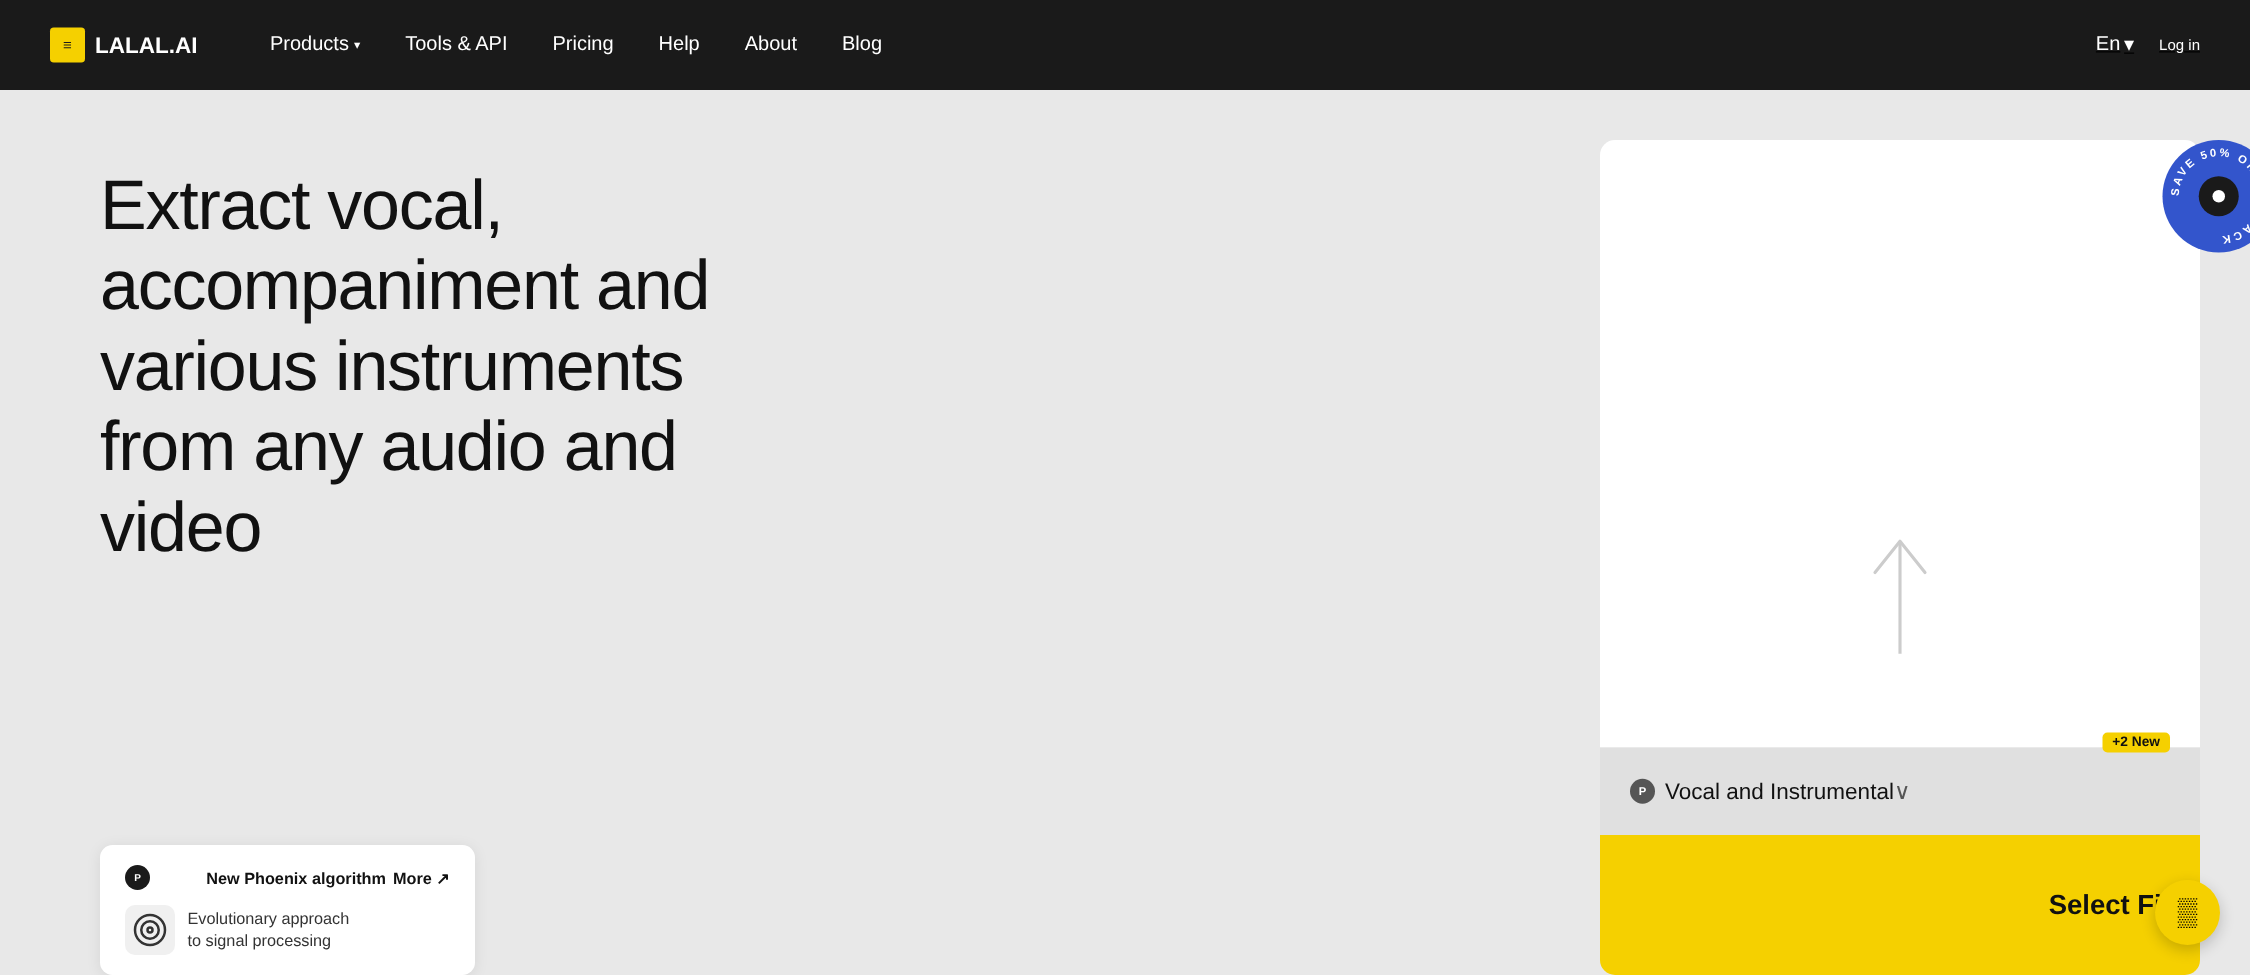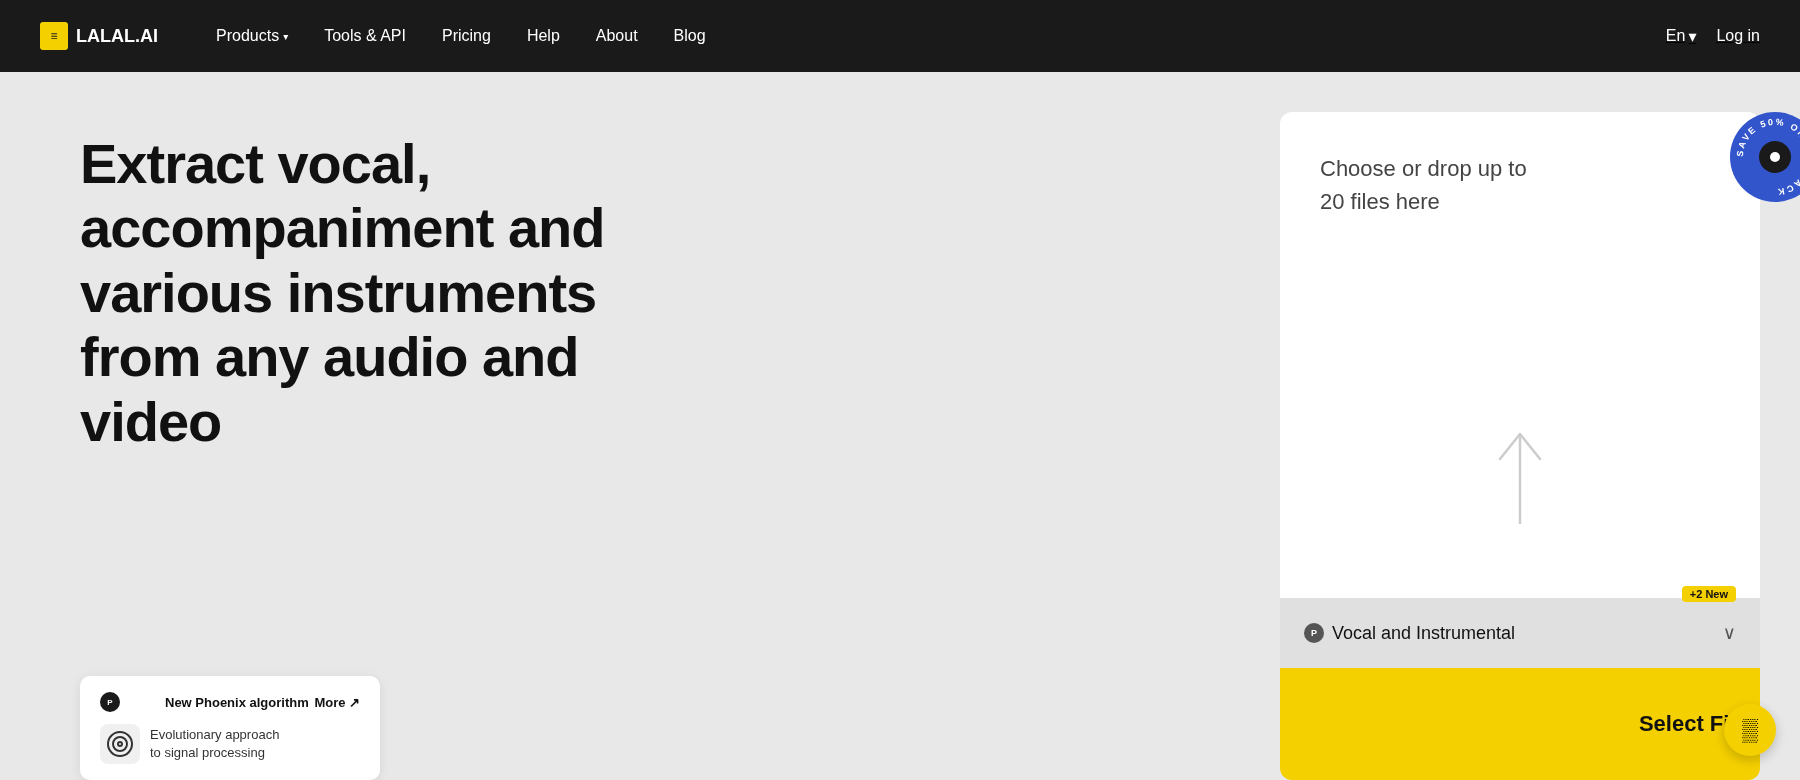"Log in" .nav-login { font-size: 16px -> 12px }
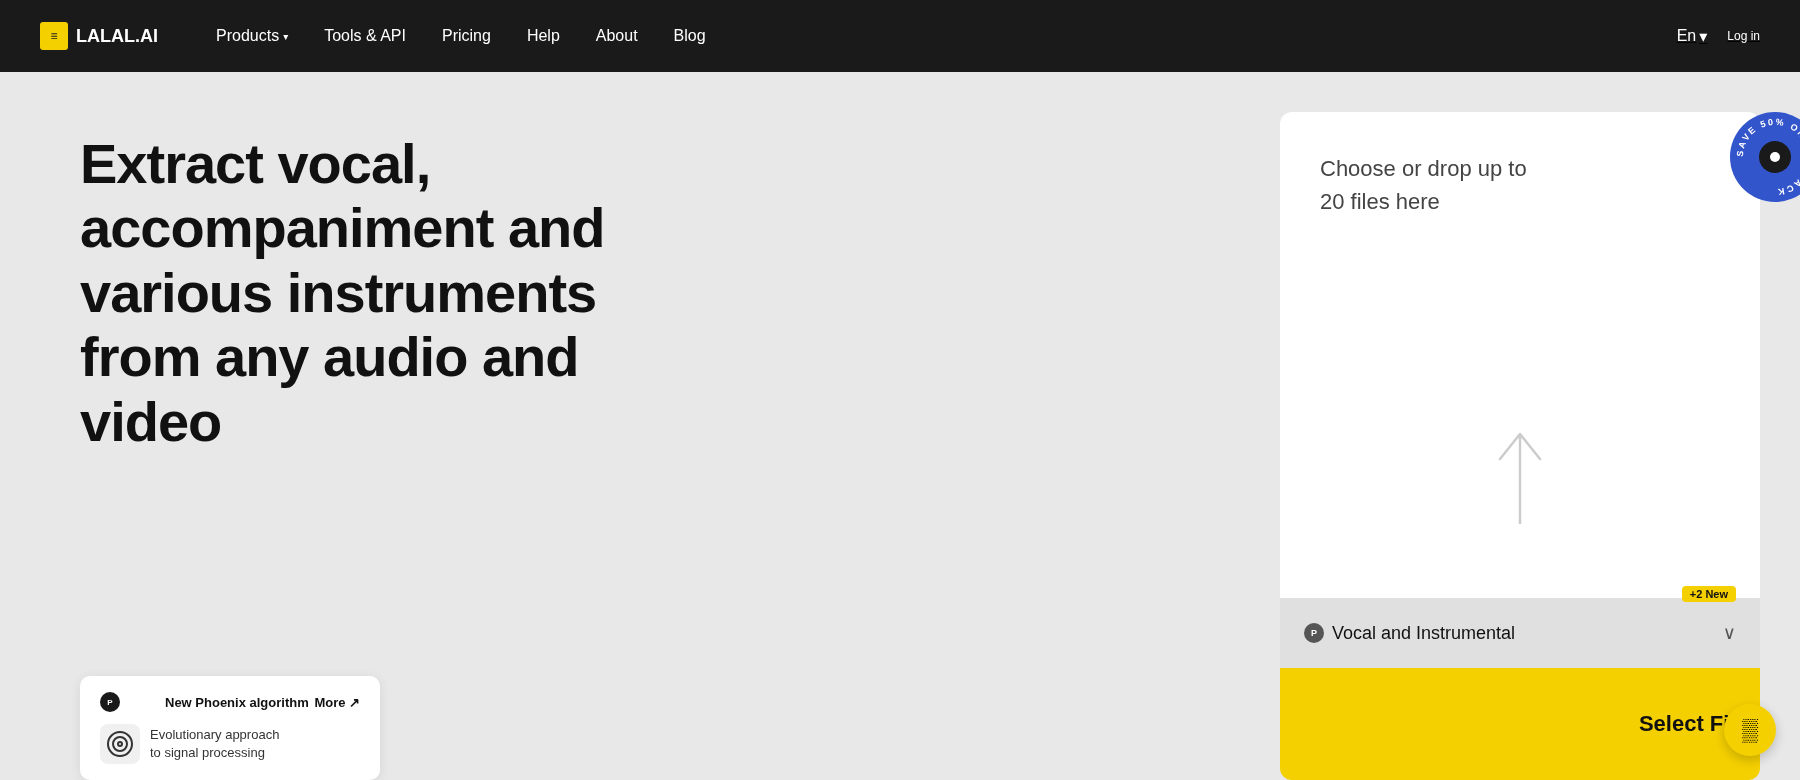"Extract vocal, accompaniment and various" .hero-title { font-weight: 700 -> 400 }
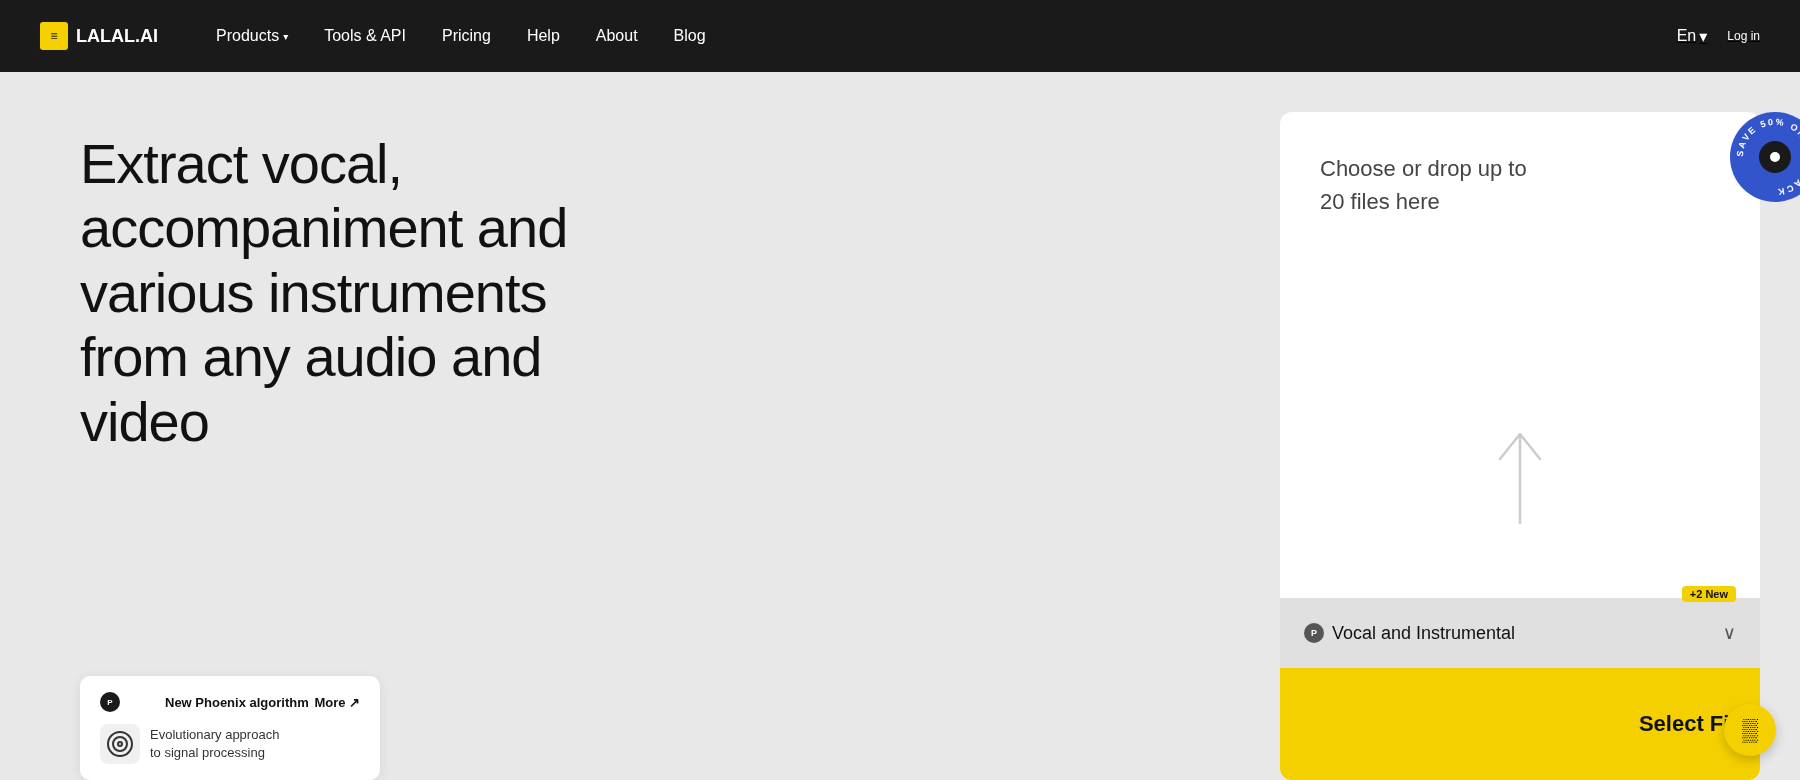"Choose or drop up to" p.drop-text { html: <p>Choose or drop up to 20 files here</p> -> none }
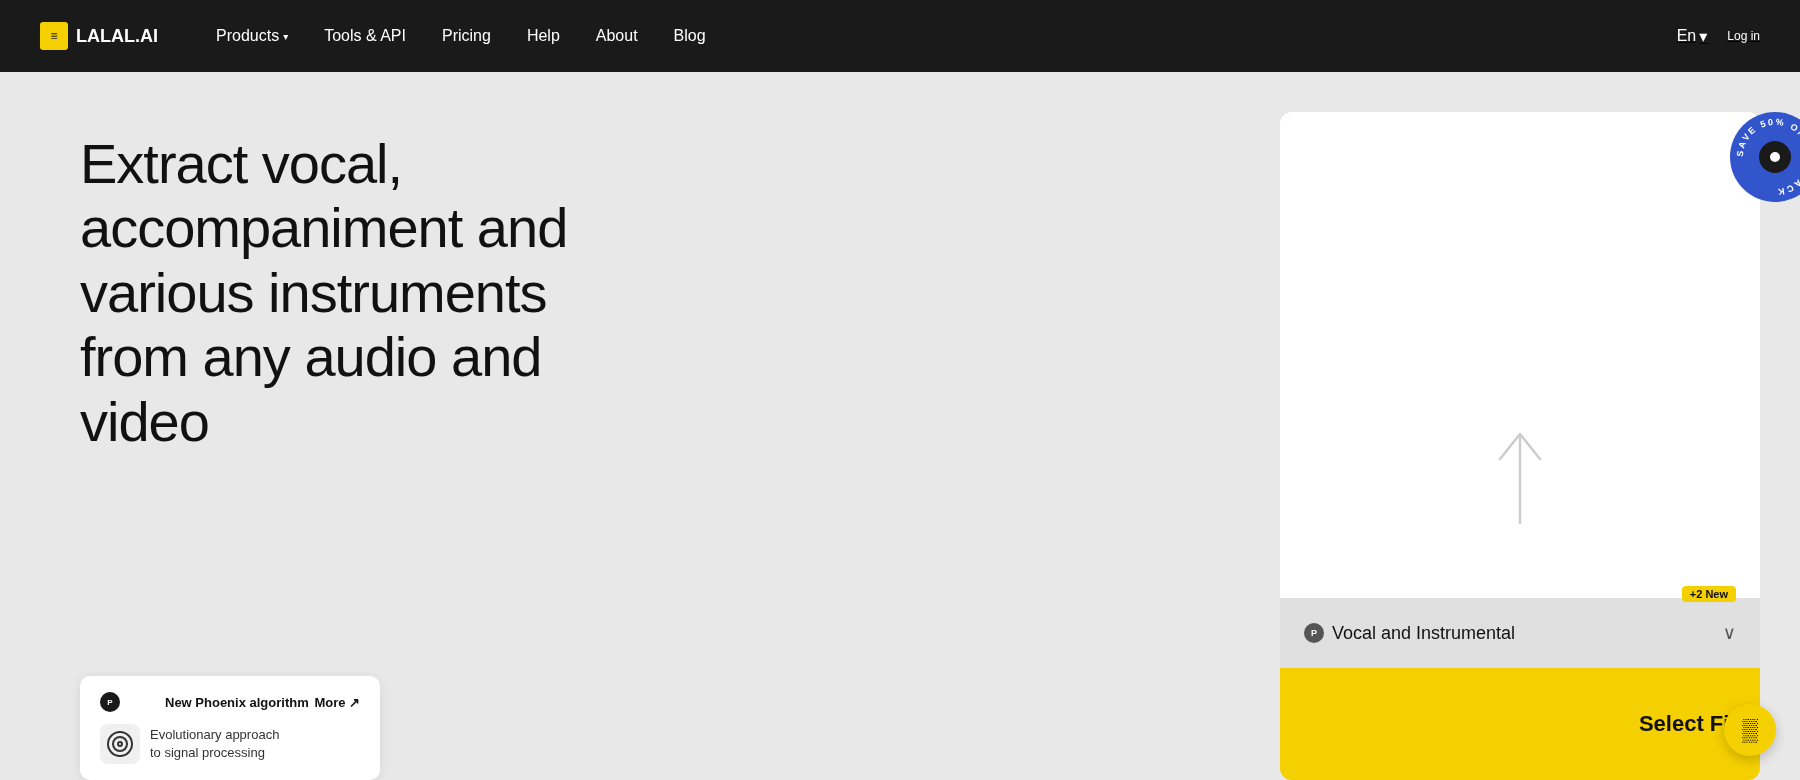"+2 New" .selector-row { justify-content: space-between -> none }
